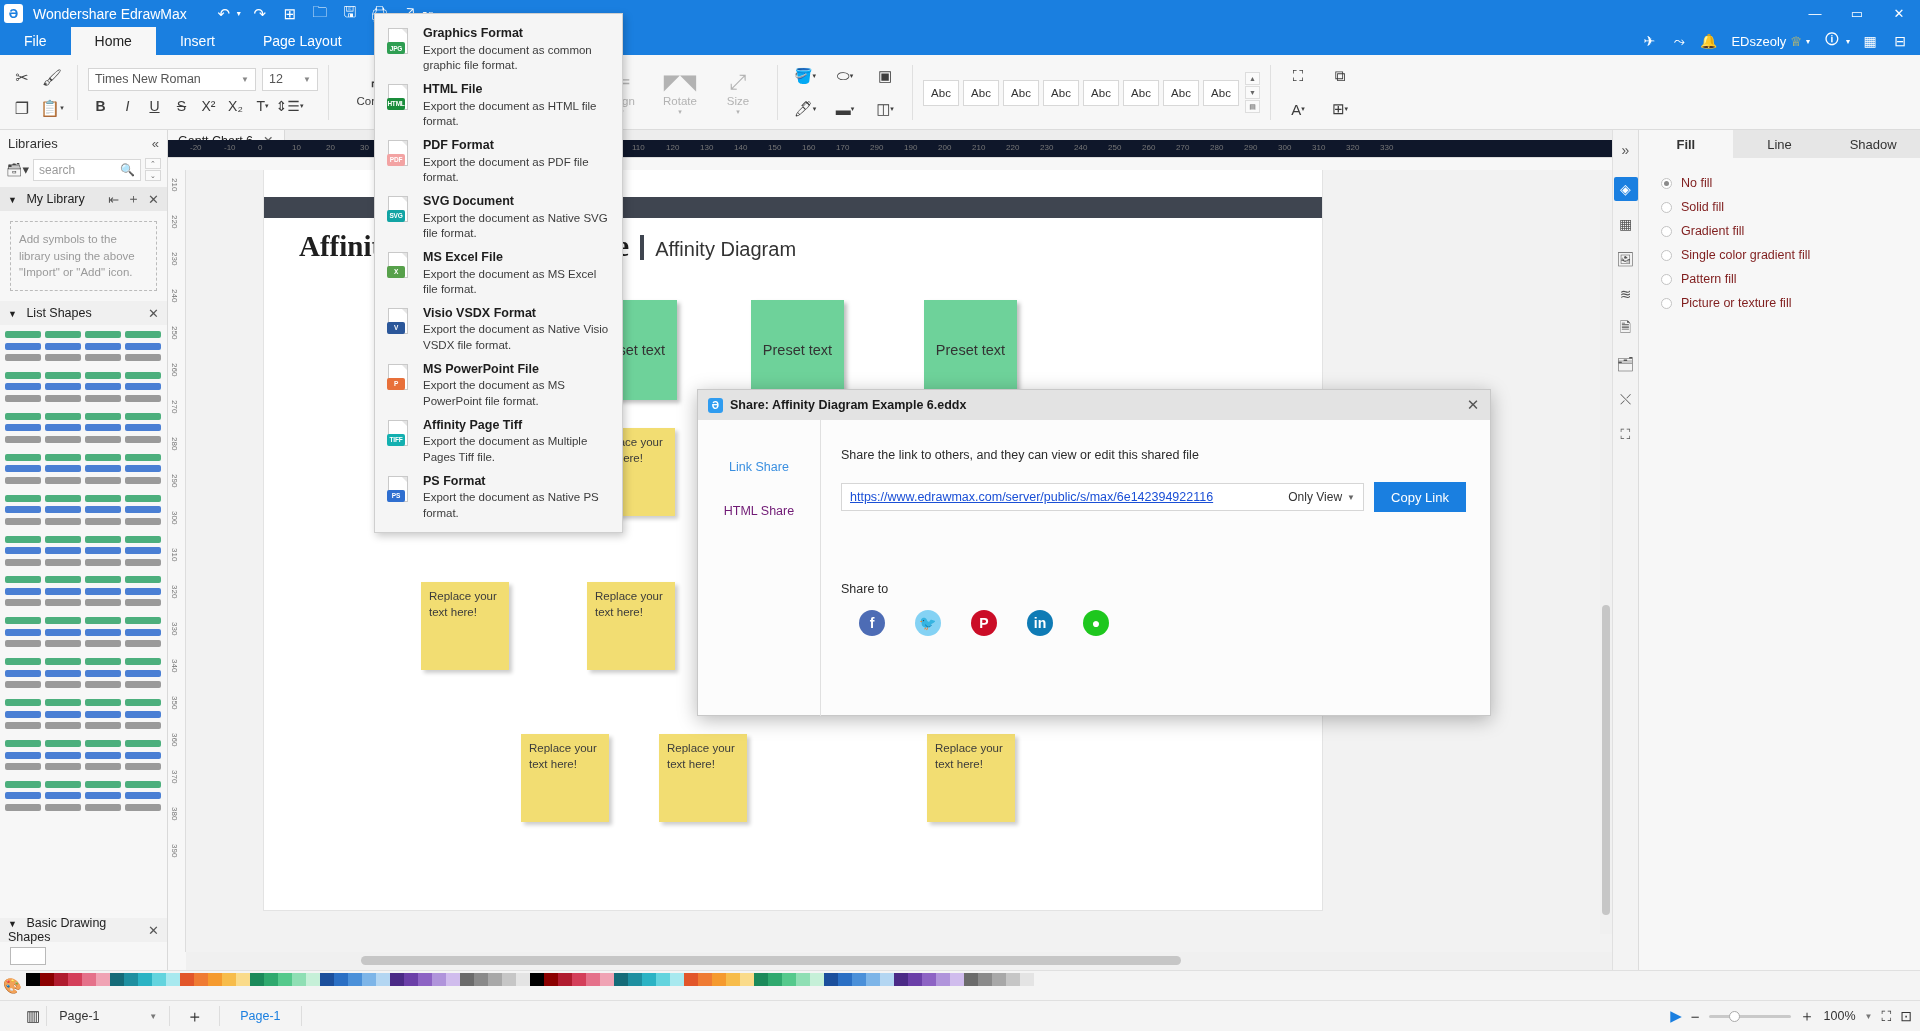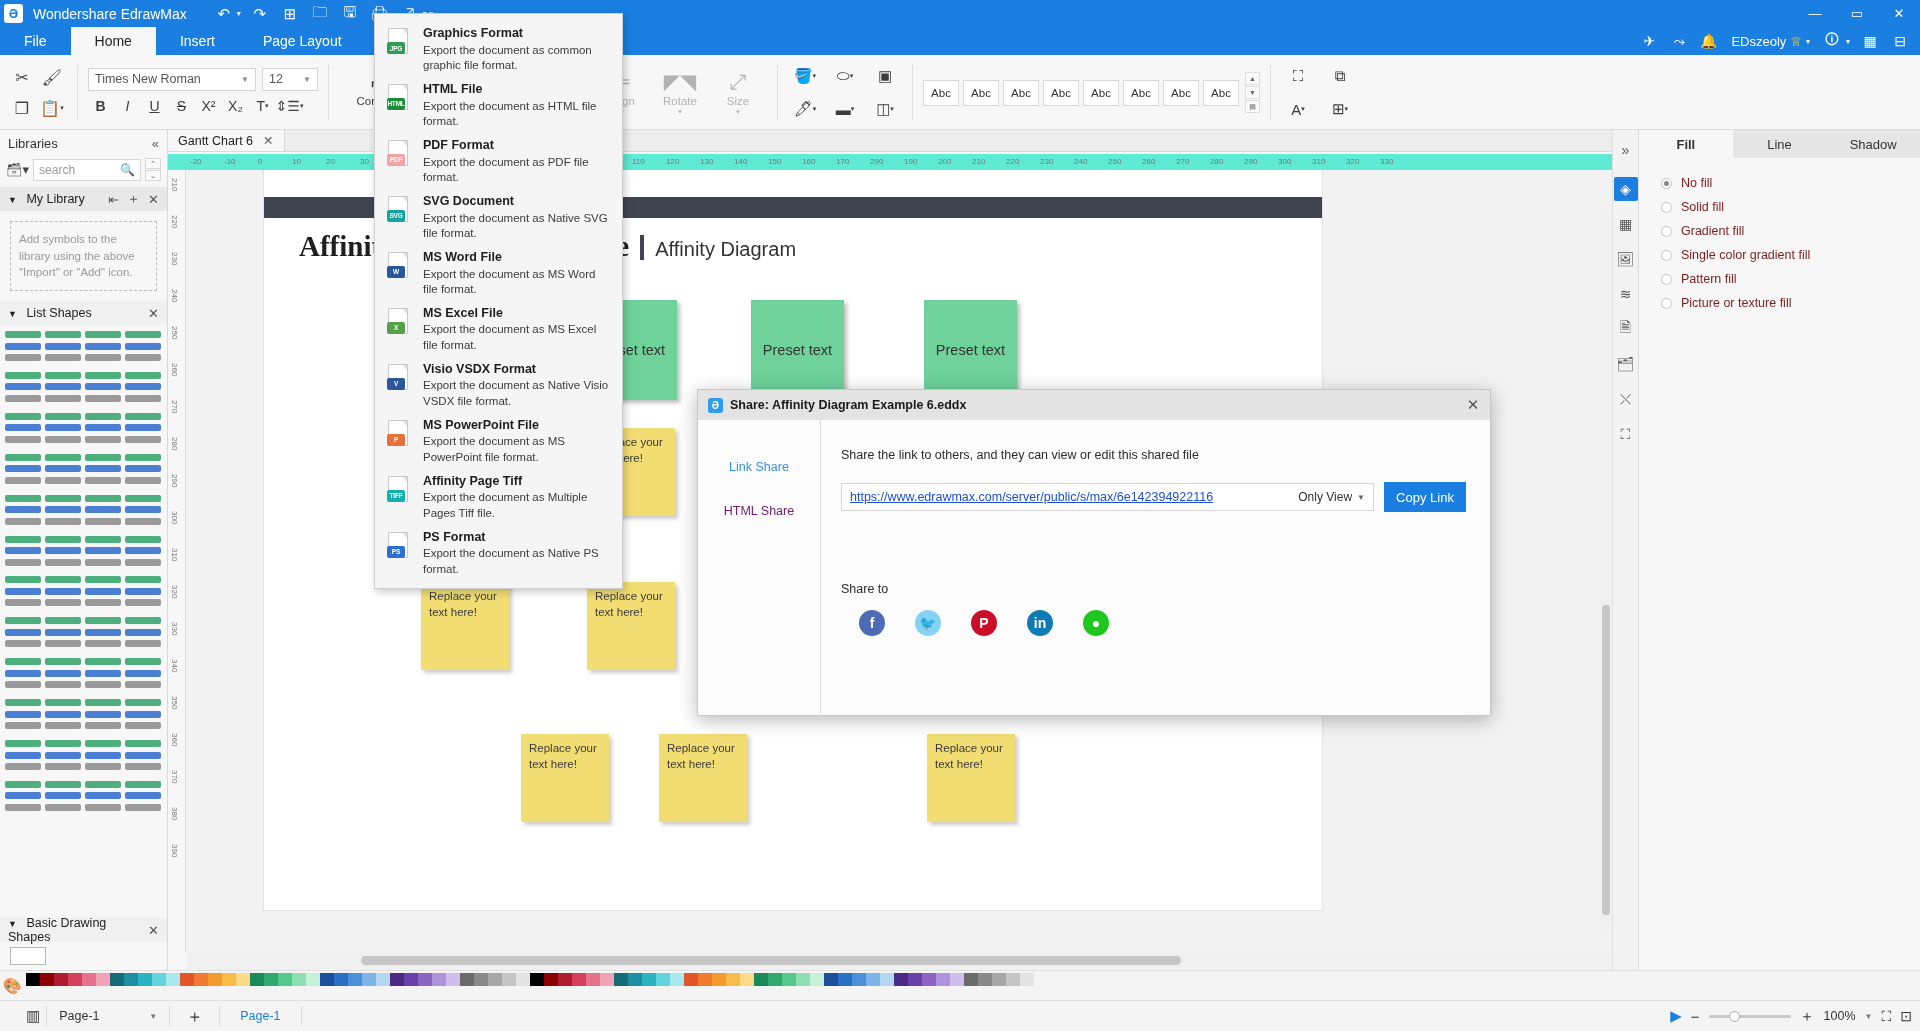"-20" .ruler-h { background: #5eead4 -> #0f172a; top: 24px -> 10px }
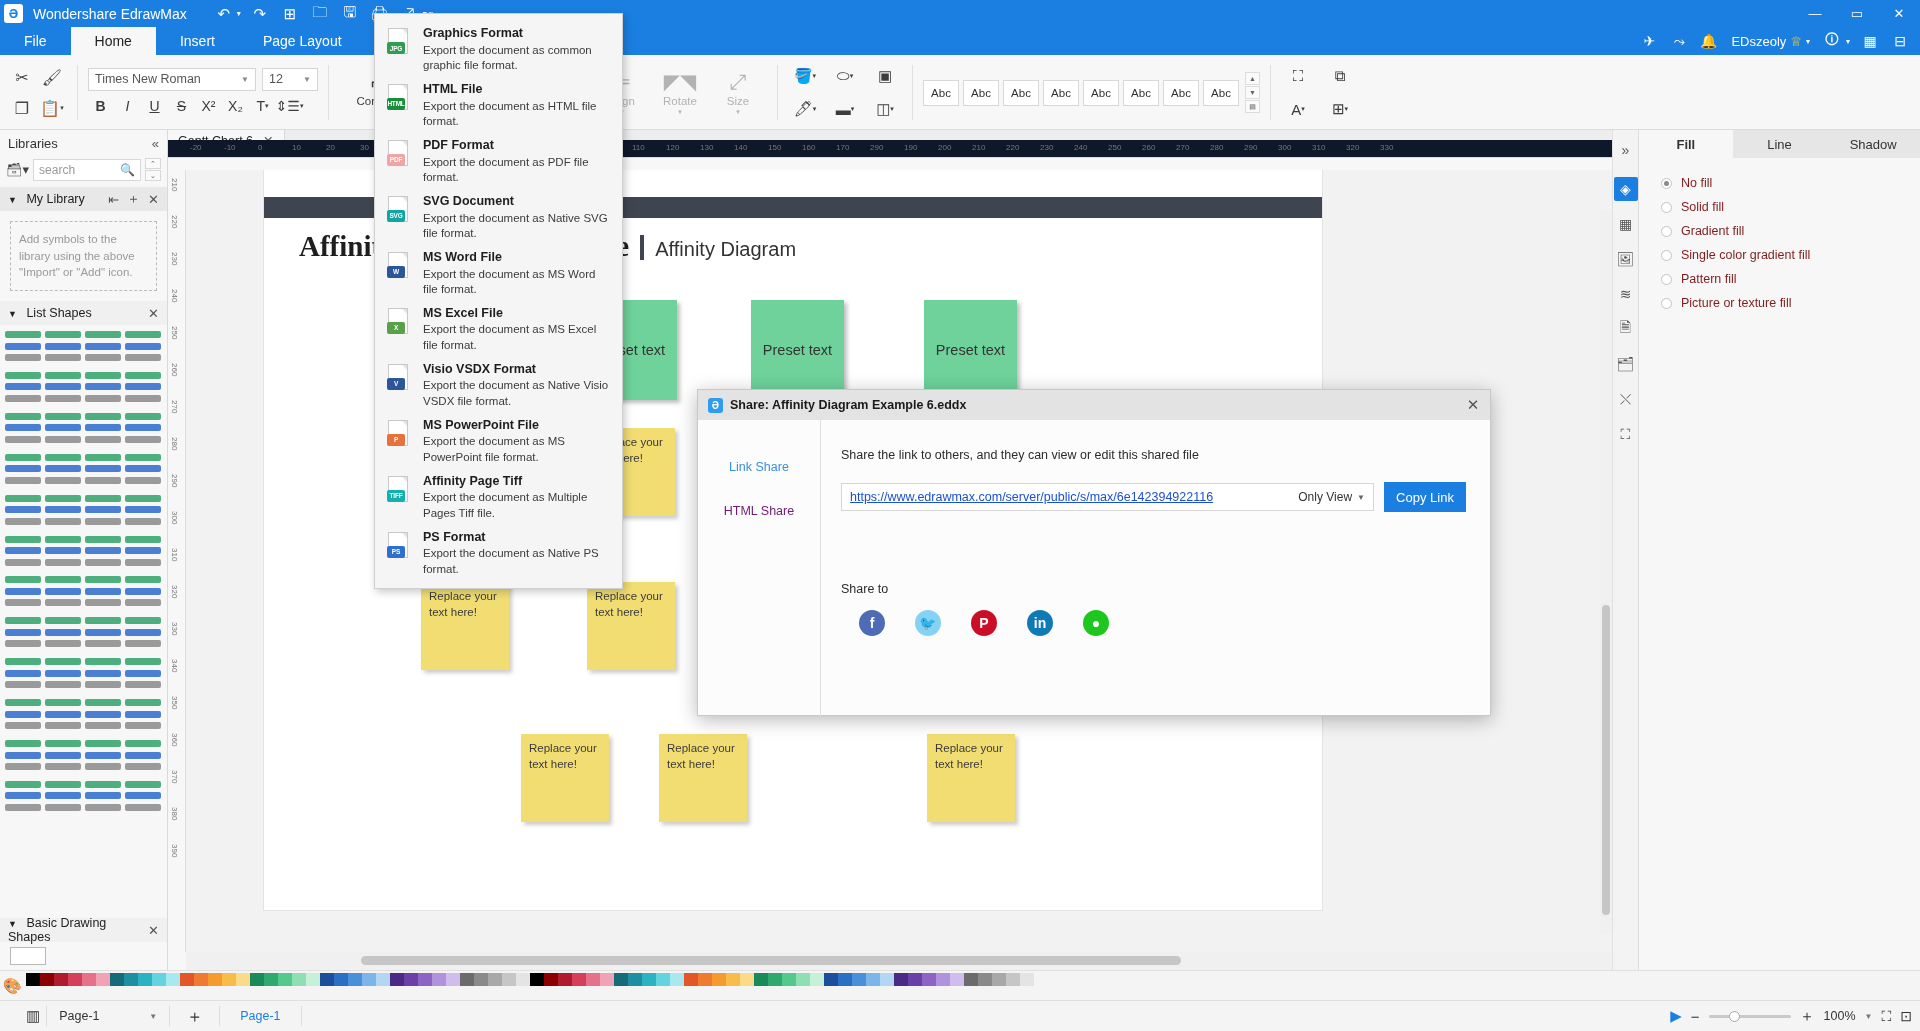"MS Word File" div.exp-item { html: <div> <div> <span></span> <span>W</span> </div> <div> <div>MS Word File</div> <div>Export the document as MS Word file format.</div> </div> </div> -> none }
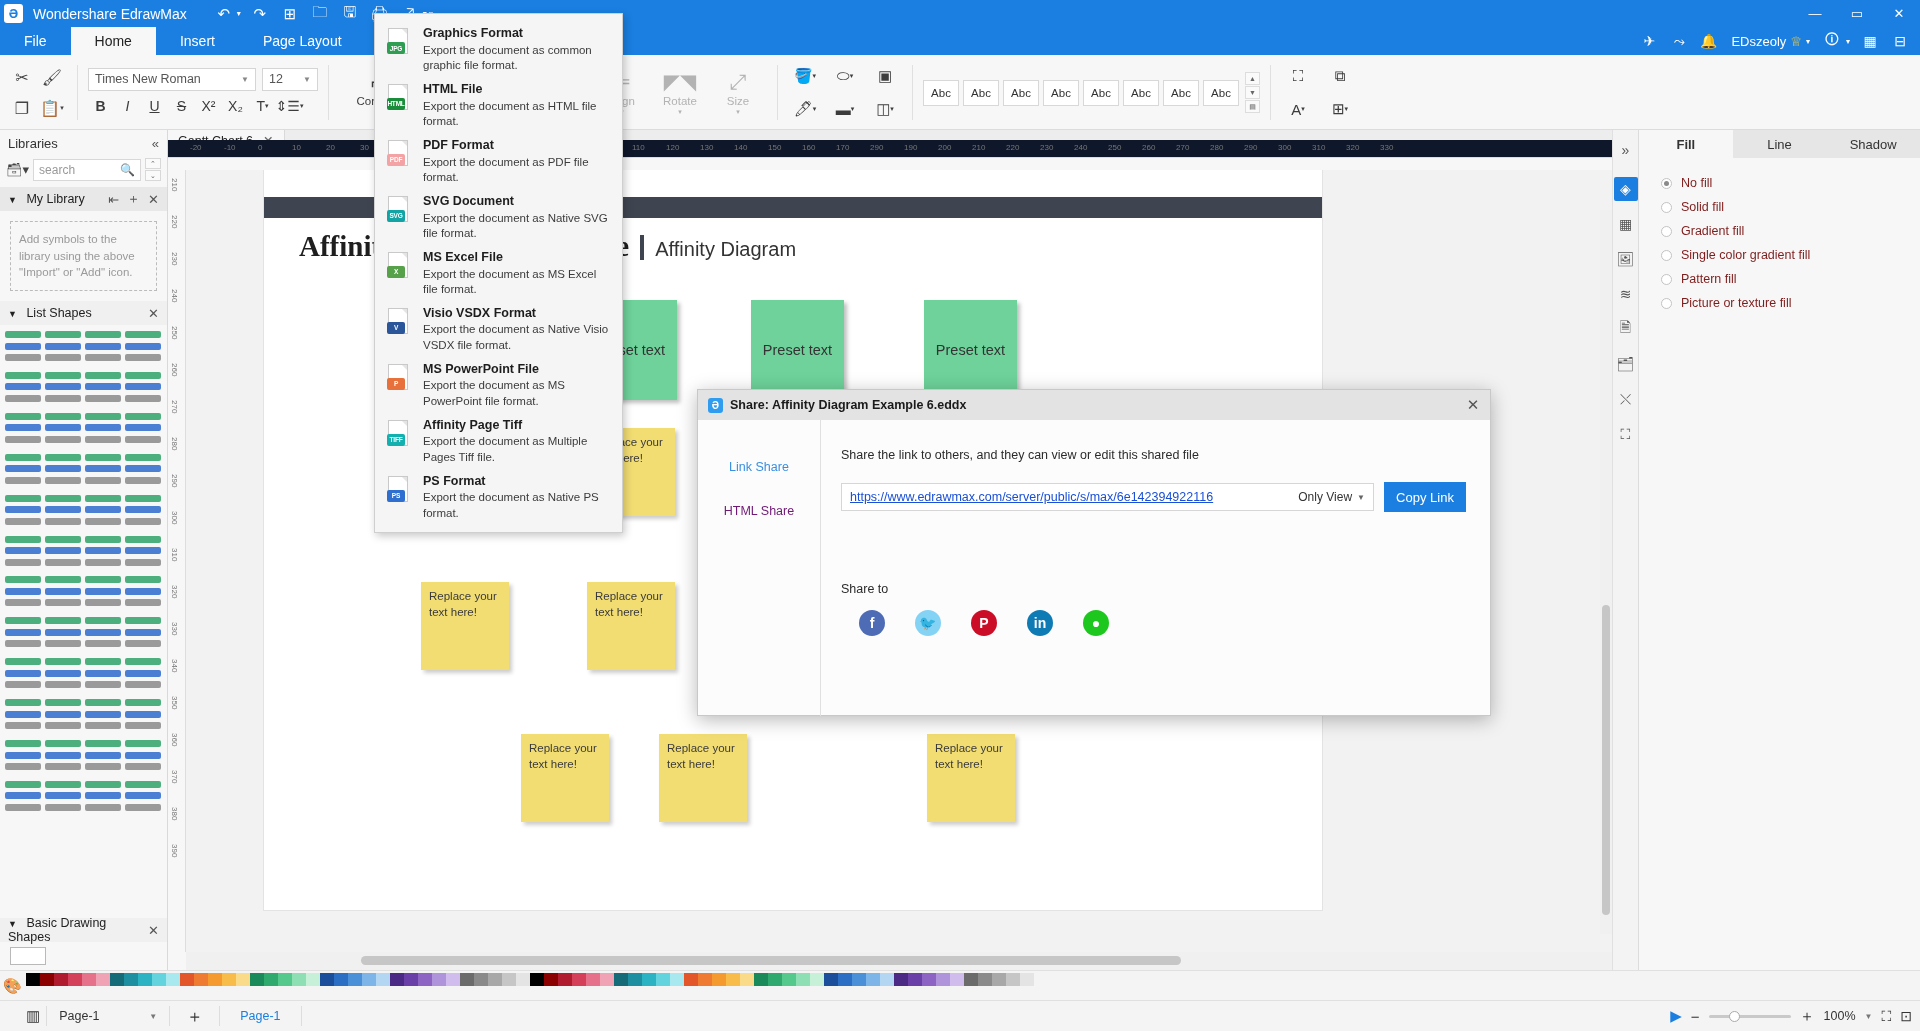"Copy Link" .copybtn { width: 82px -> 92px }
